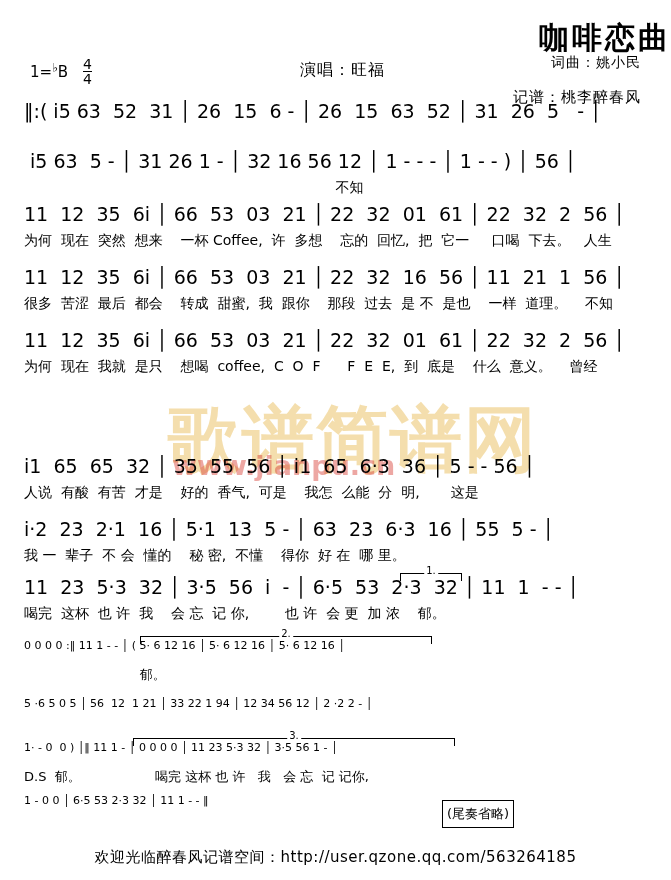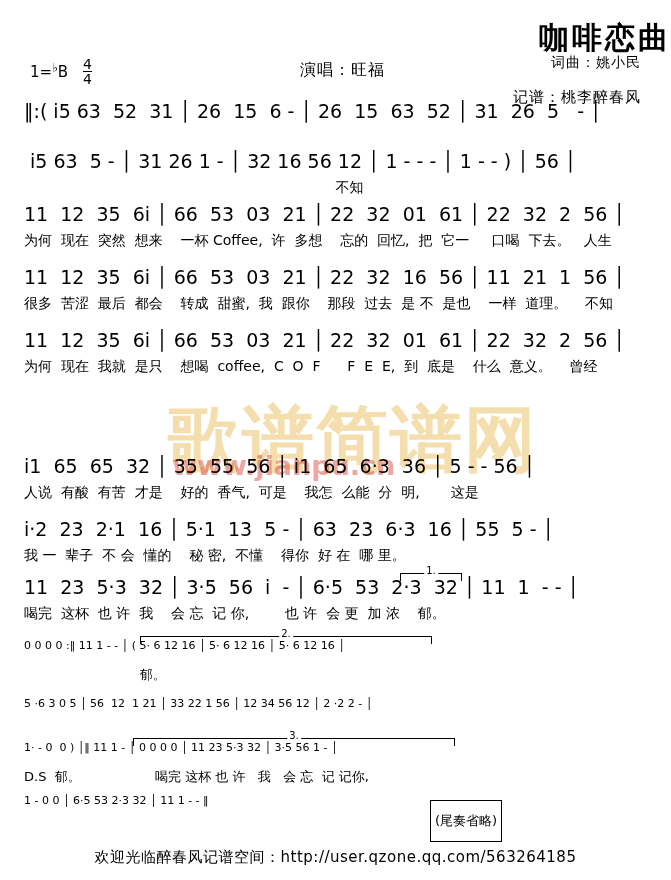"5 ·6 3 0 5" div.notes { text: 3 0 5 │ 56  12  1 21 │ 33 22 1 56 -> 5 0 5 │ 56  12  1 21 │ 33 22 1 94 }
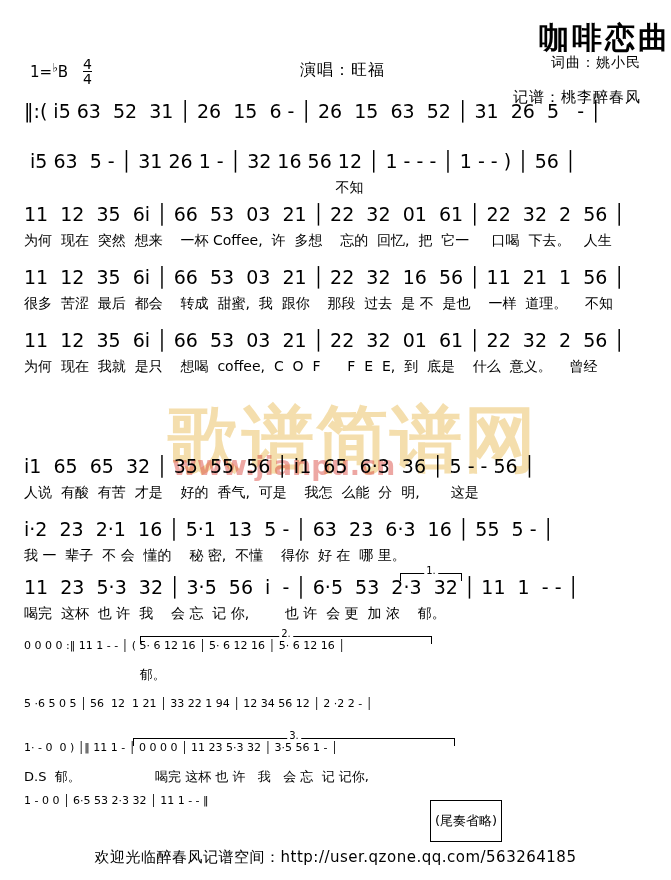"(尾奏省略)" div { left: 430px -> 442px; padding: 11px 4px -> 4px 4px }
